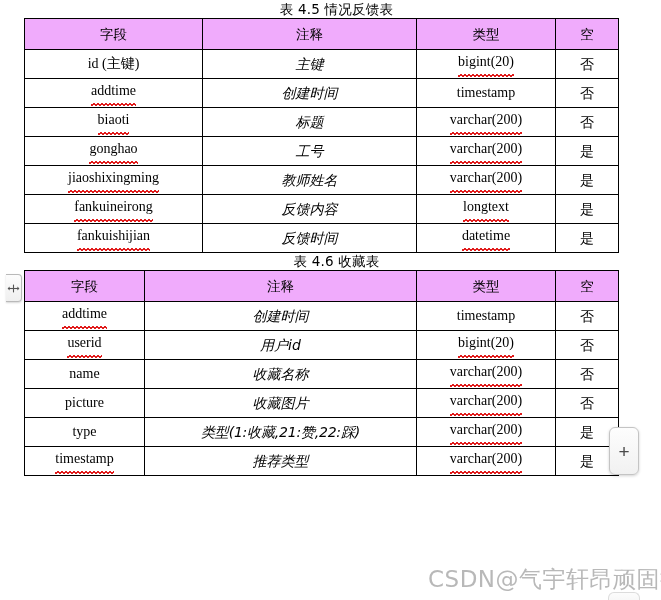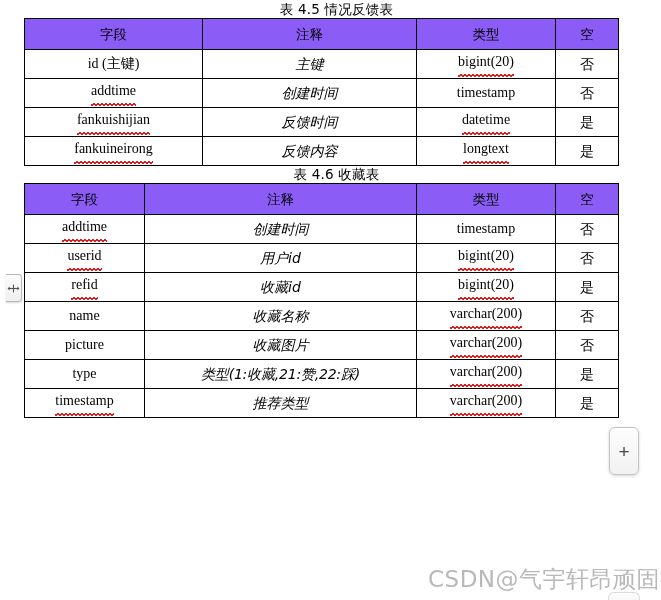"字段" table.schema thead th { background: #8b5cf6 -> #f0abfc }
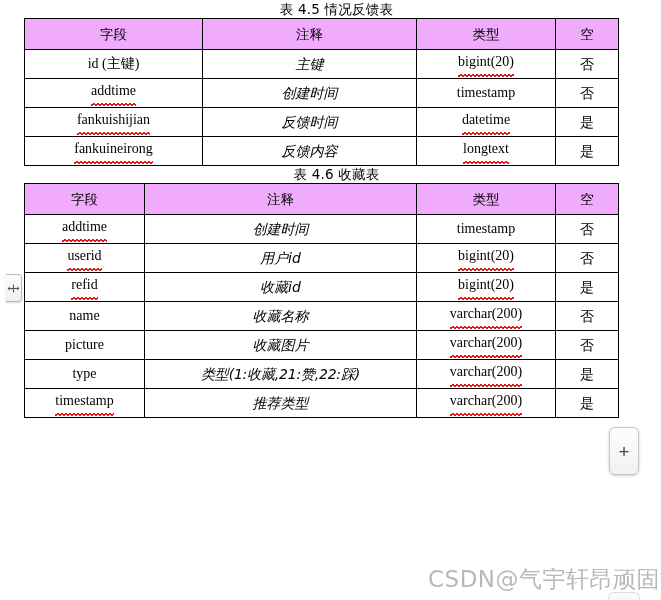"biaoti" tr { html: none -> <tr> <td><span>biaoti</span></td> <td>标题</td> <td><span>varchar(200)</span></td> <td>否</td> </tr> }
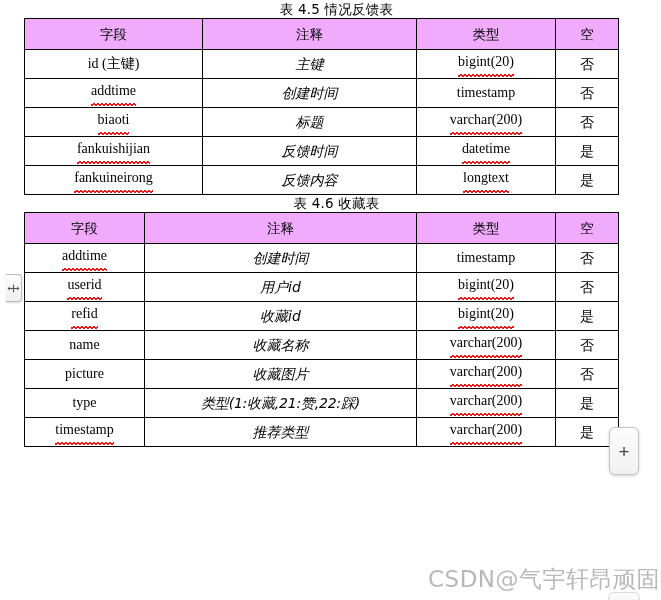"gonghao" tr { html: none -> <tr> <td><span>gonghao</span></td> <td>工号</td> <td><span>varchar(200)</span></td> <td>是</td> </tr> }
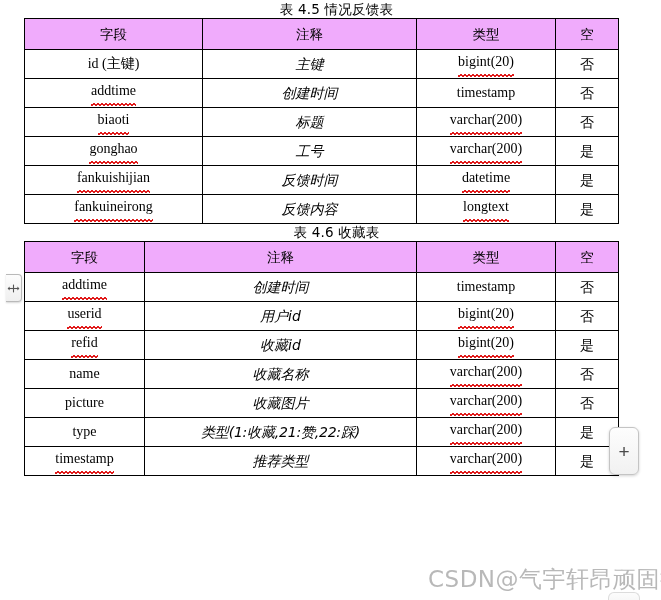"jiaoshixingming" tr { html: none -> <tr> <td><span>jiaoshixingming</span></td> <td>教师姓名</td> <td><span>varchar(200)</span></td> <td>是</td> </tr> }
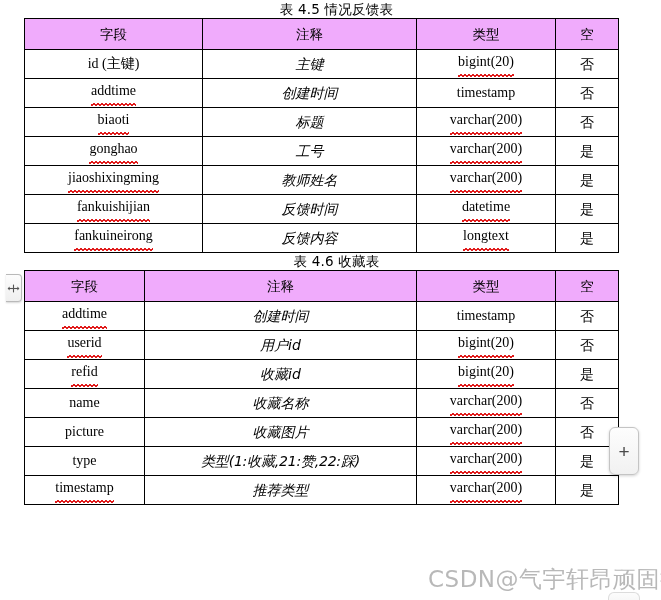"fankuishijian" tr { order: before "fankuineirong" -> after "fankuineirong" }
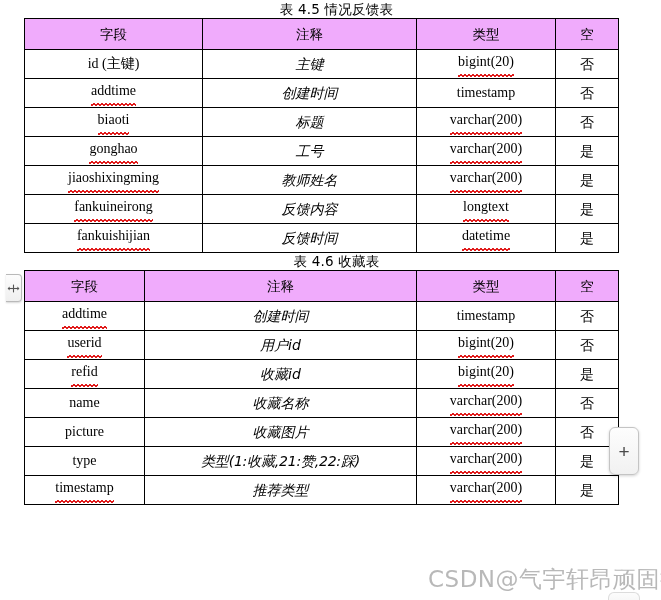"refid" tr { html: <tr> <td><span>refid</span></td> <td>收藏id</td> <td><span>bigint(20)</span></td> <td>是</td> </tr> -> none }
